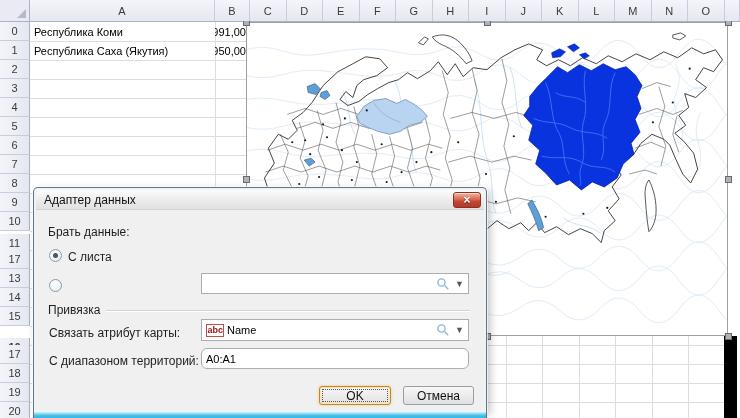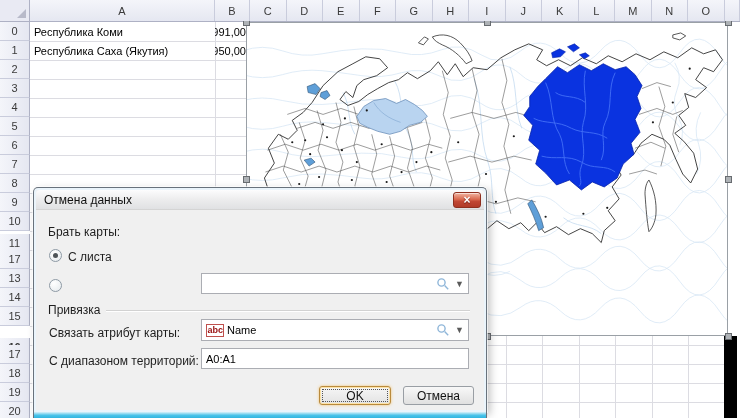"Отмена данных" span.title { text: Отмена -> Адаптер }
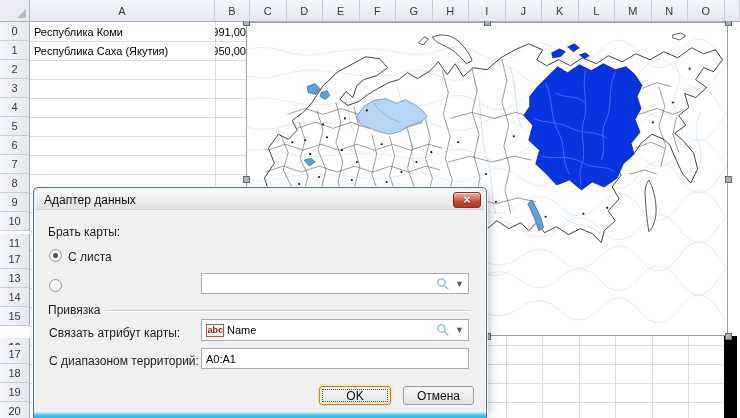"Брать карты:" div.dlbl { text: карты -> данные }
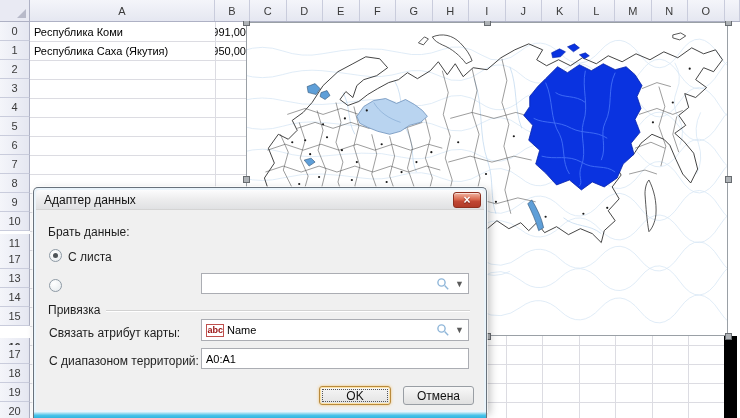"A0:A1" input.tb { border-radius: none -> 6px }
